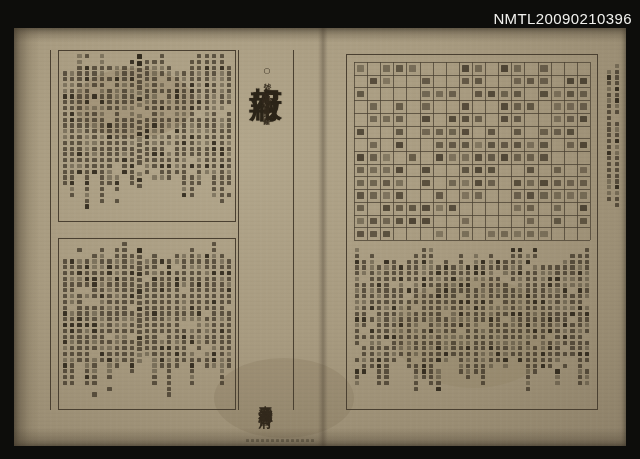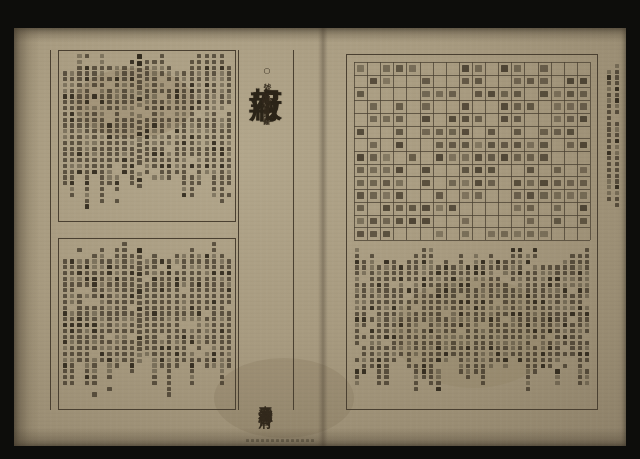"NMTL20090210396" div { html: none -> <div>NMTL20090210396</div> }
